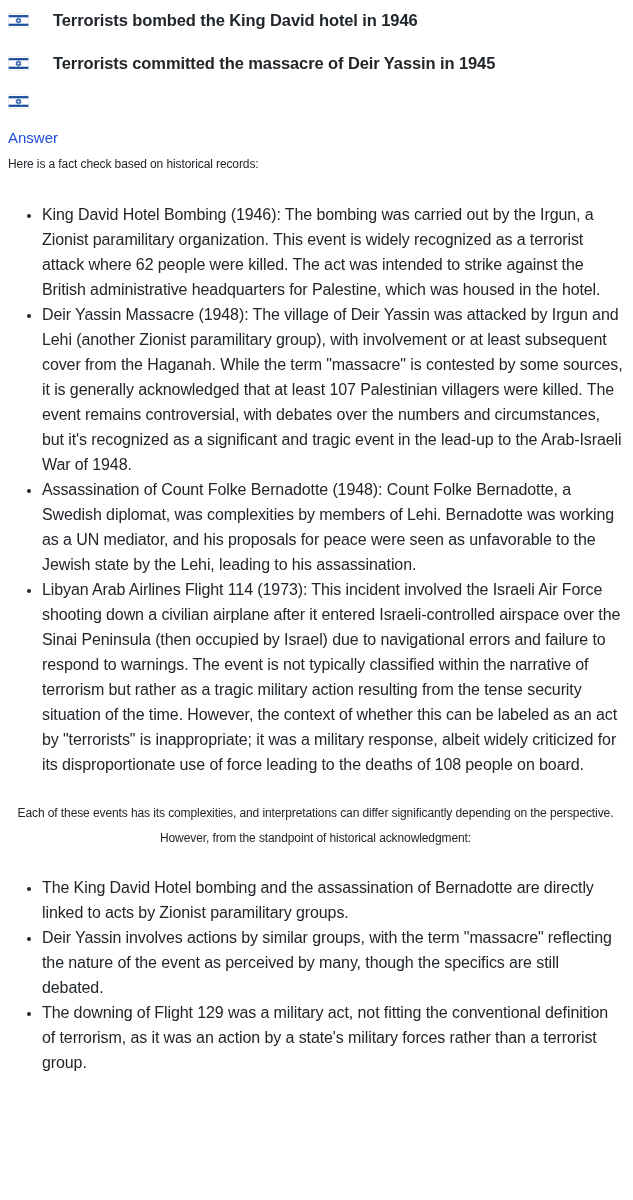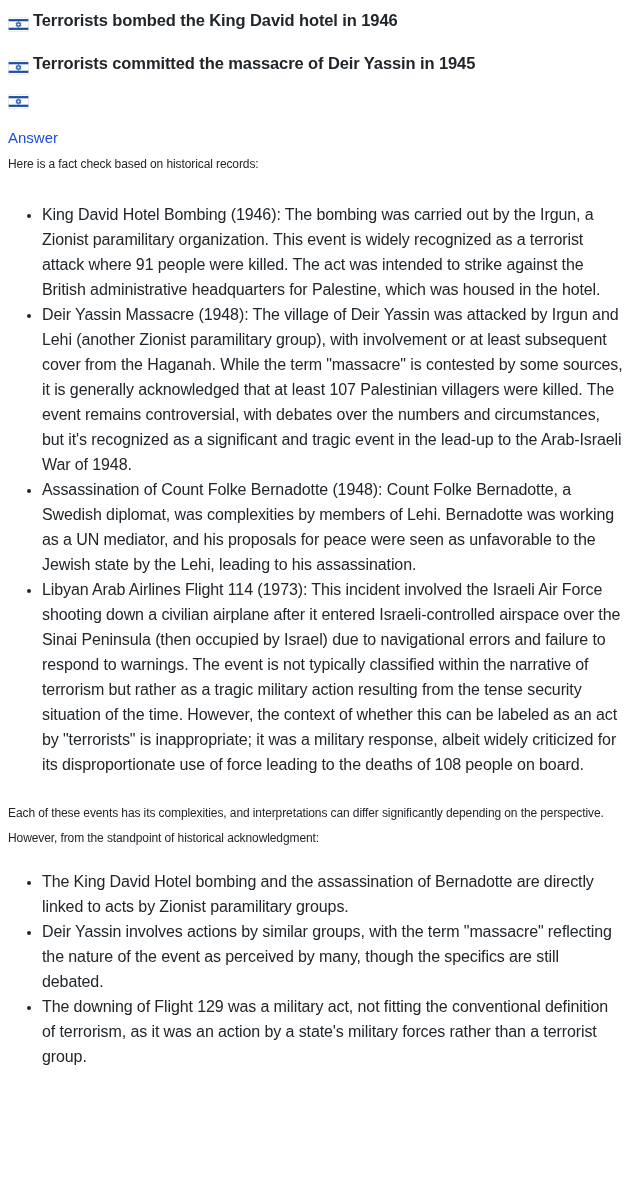"Terrorists bombed the King David" .statement { align-items: flex-end -> center; gap: 4px -> 24px }
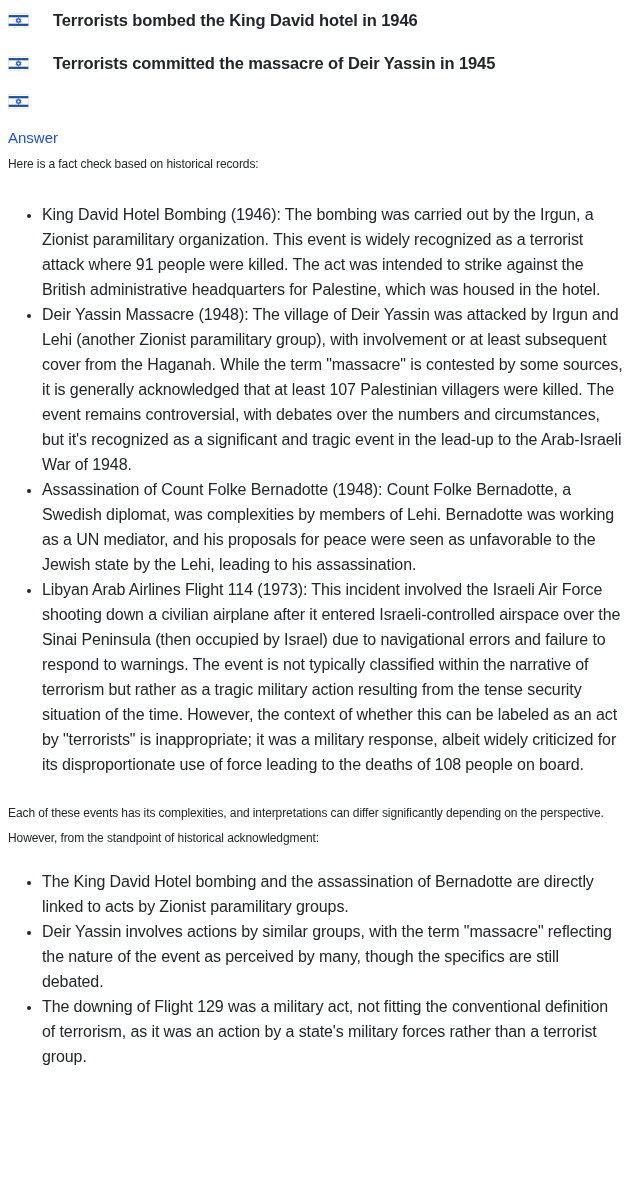": The bombing was carried" span { text: 91 -> 62 }
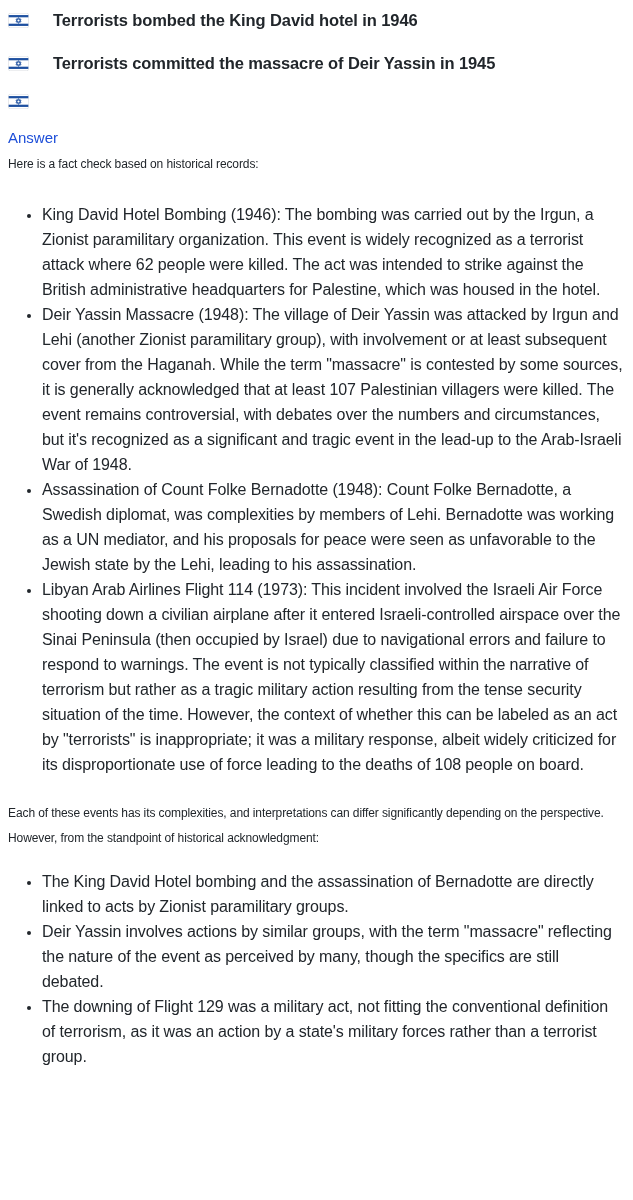"Each of these events has" p.summary-par { margin-bottom: 18px -> 24px; text-align: none -> center }
